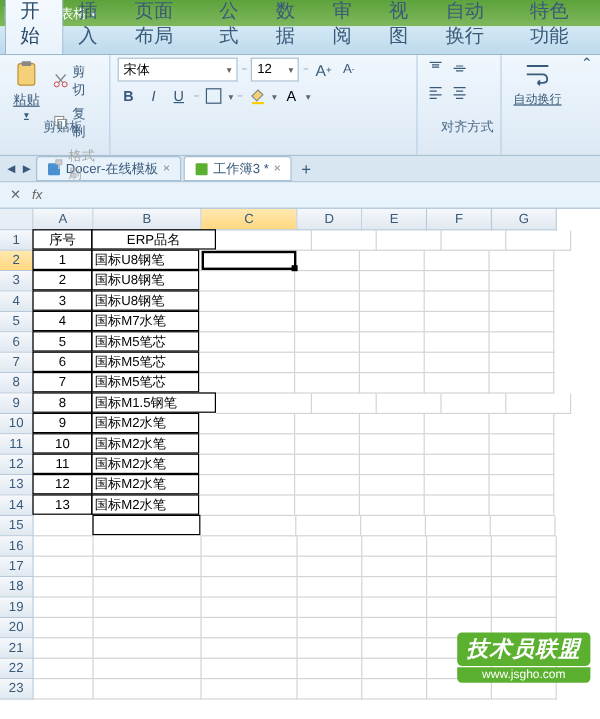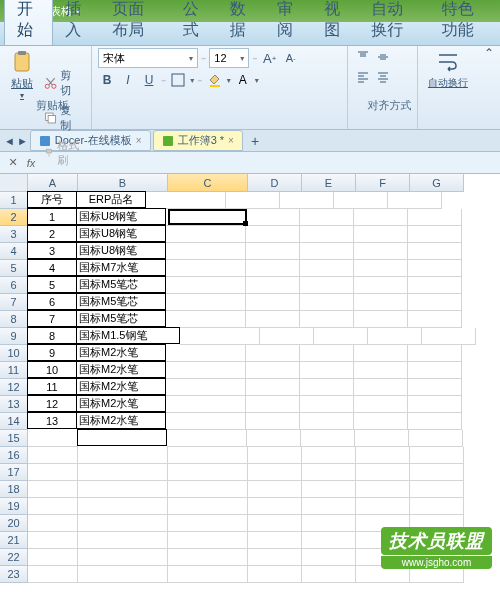"剪切" .clipboard-side { margin-top: 18px -> 2px }
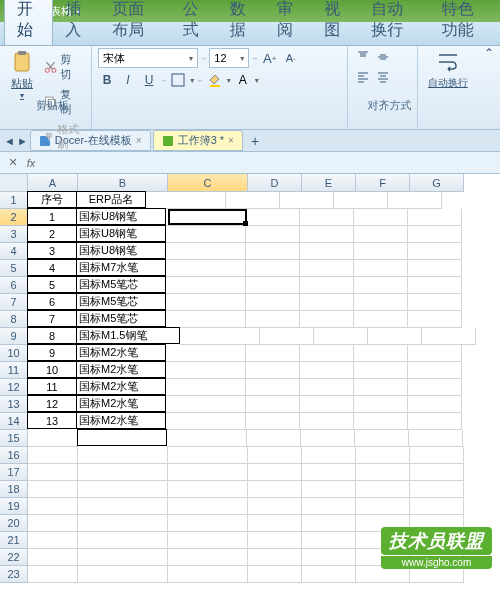"工作簿3 *" .doc-tab.active { background: #fef9c3 -> #ffffff }
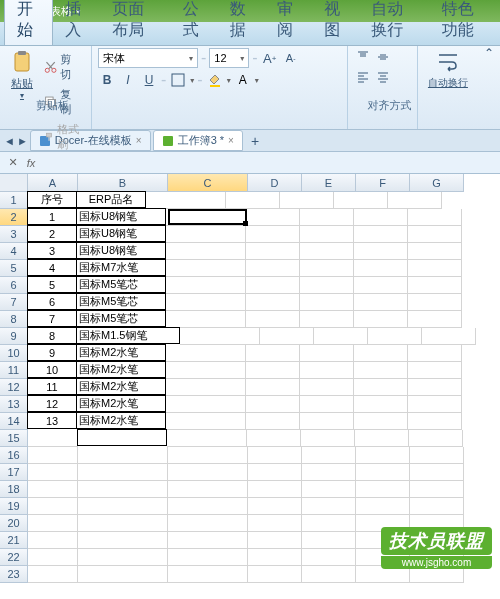"ERP品名" div.cell { width: 70px -> 104px }
